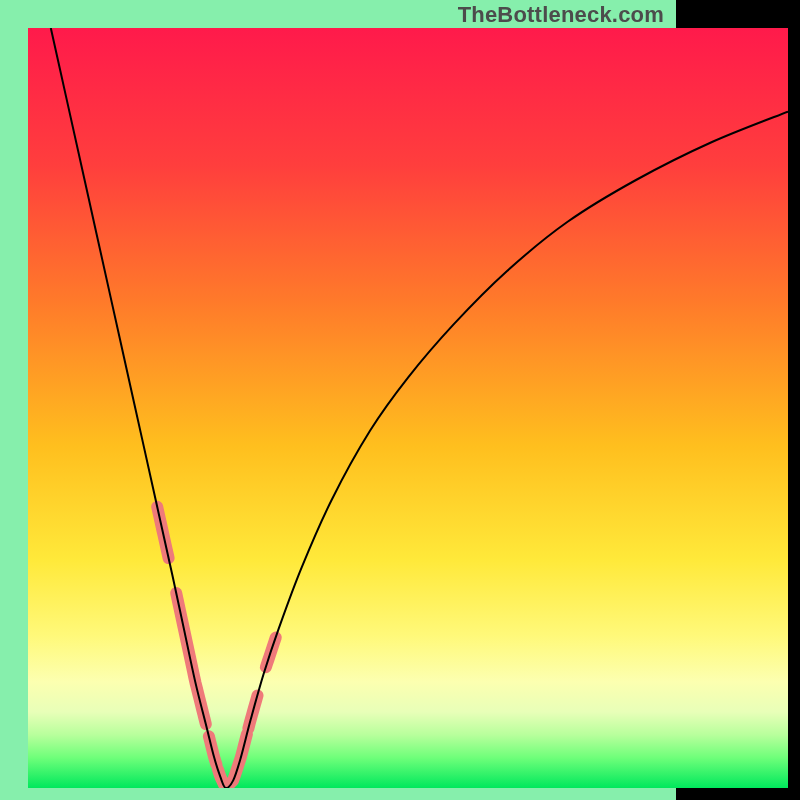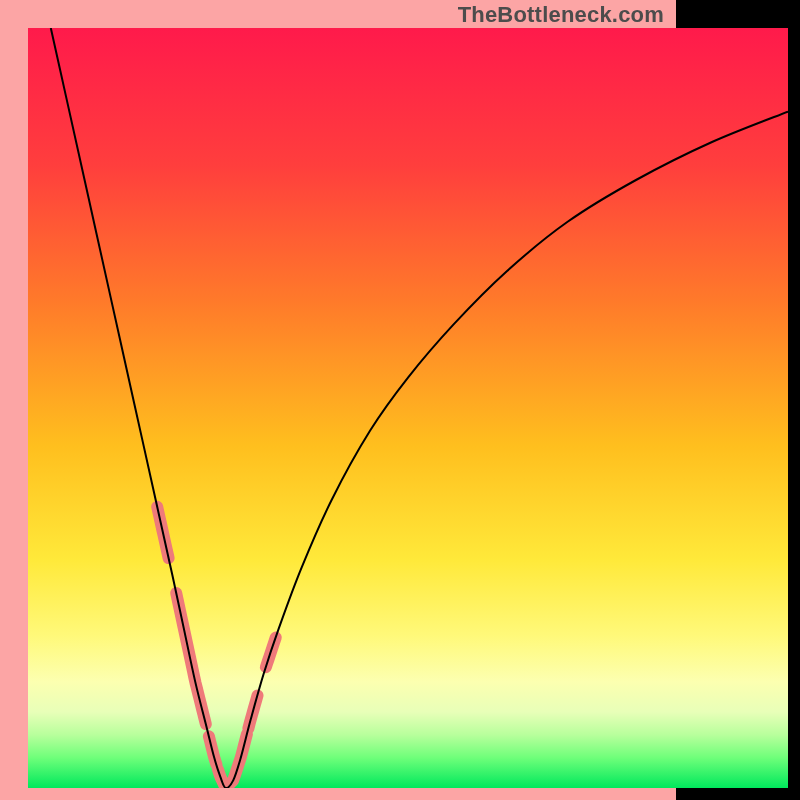"TheBottleneck.com" .frame { background: #fca5a5 -> #86efac }
